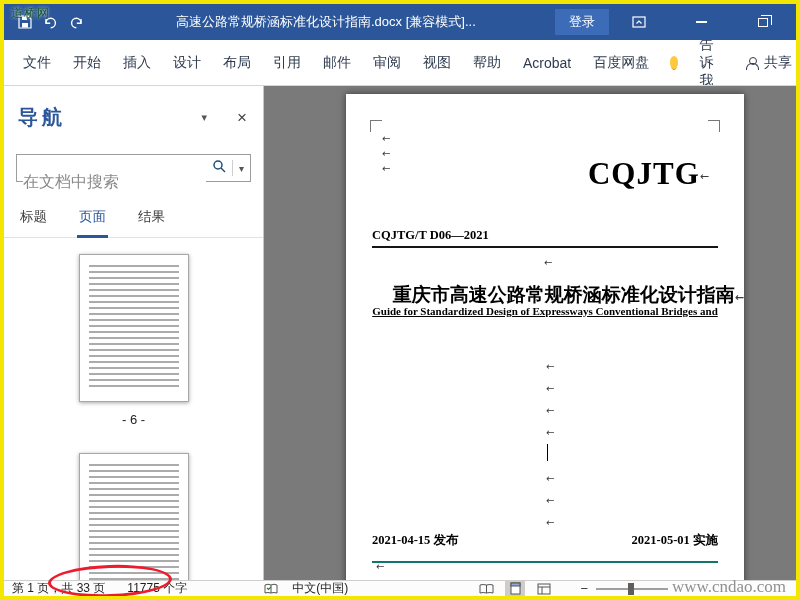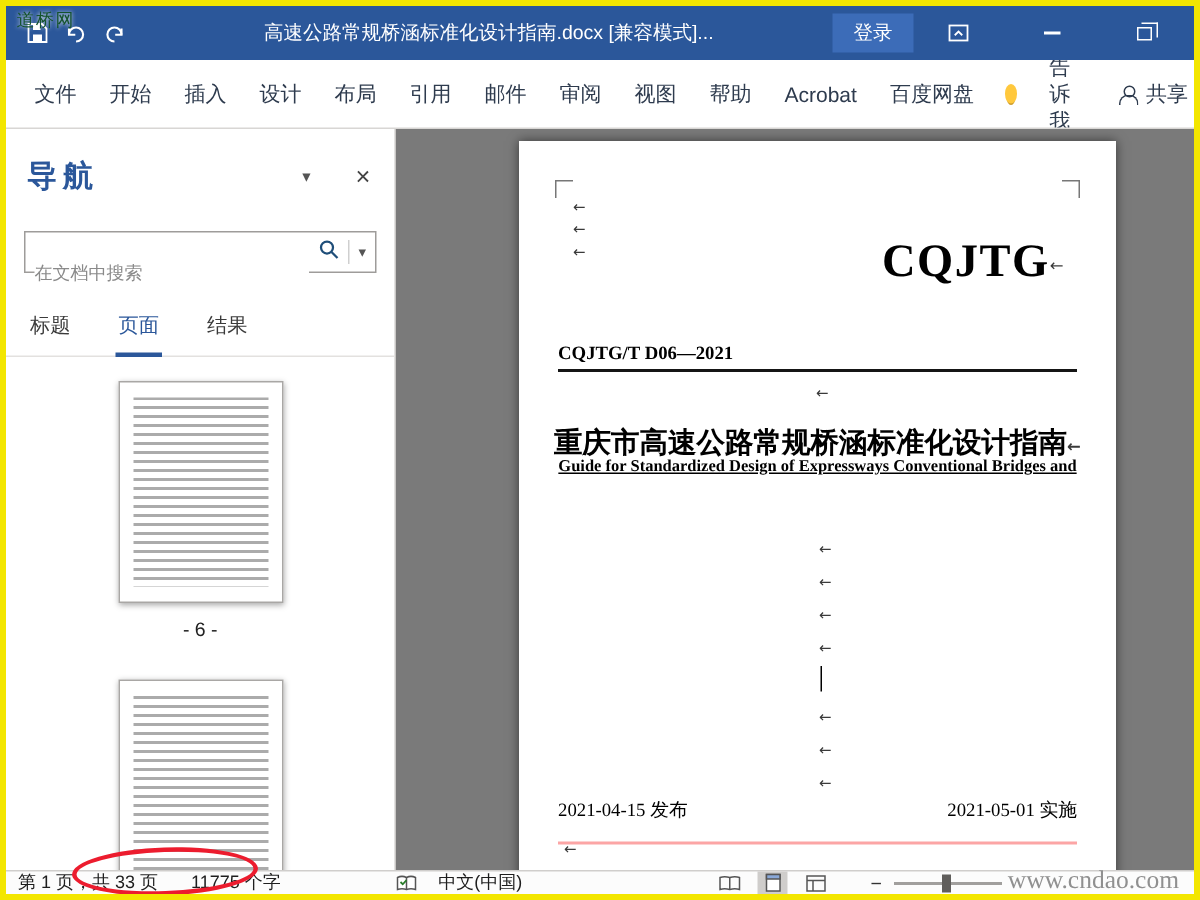"在文档中搜索" .nav-search input { font-size: 12px -> 16px }
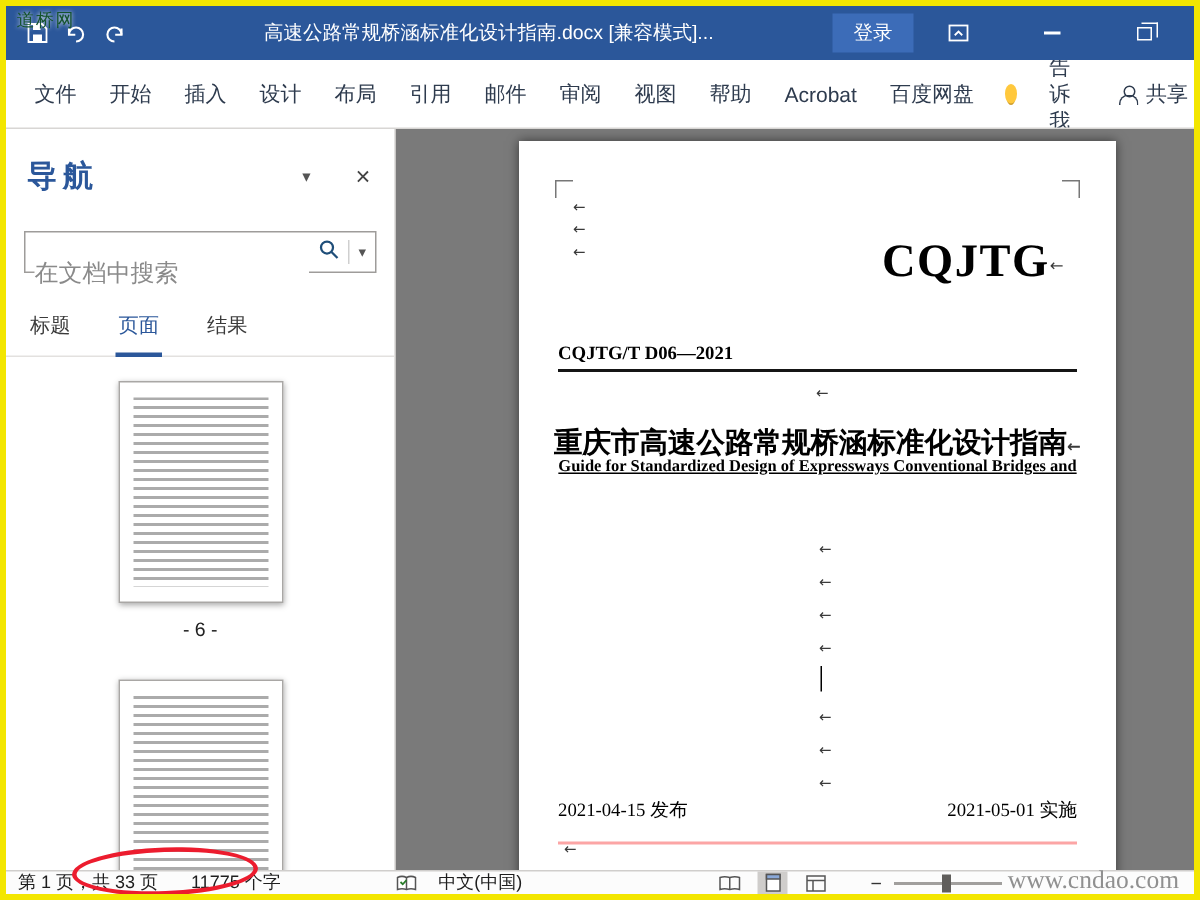"重庆市高速公路常规桥涵标准化设计指南←" .doc-title { text-align: center -> right }
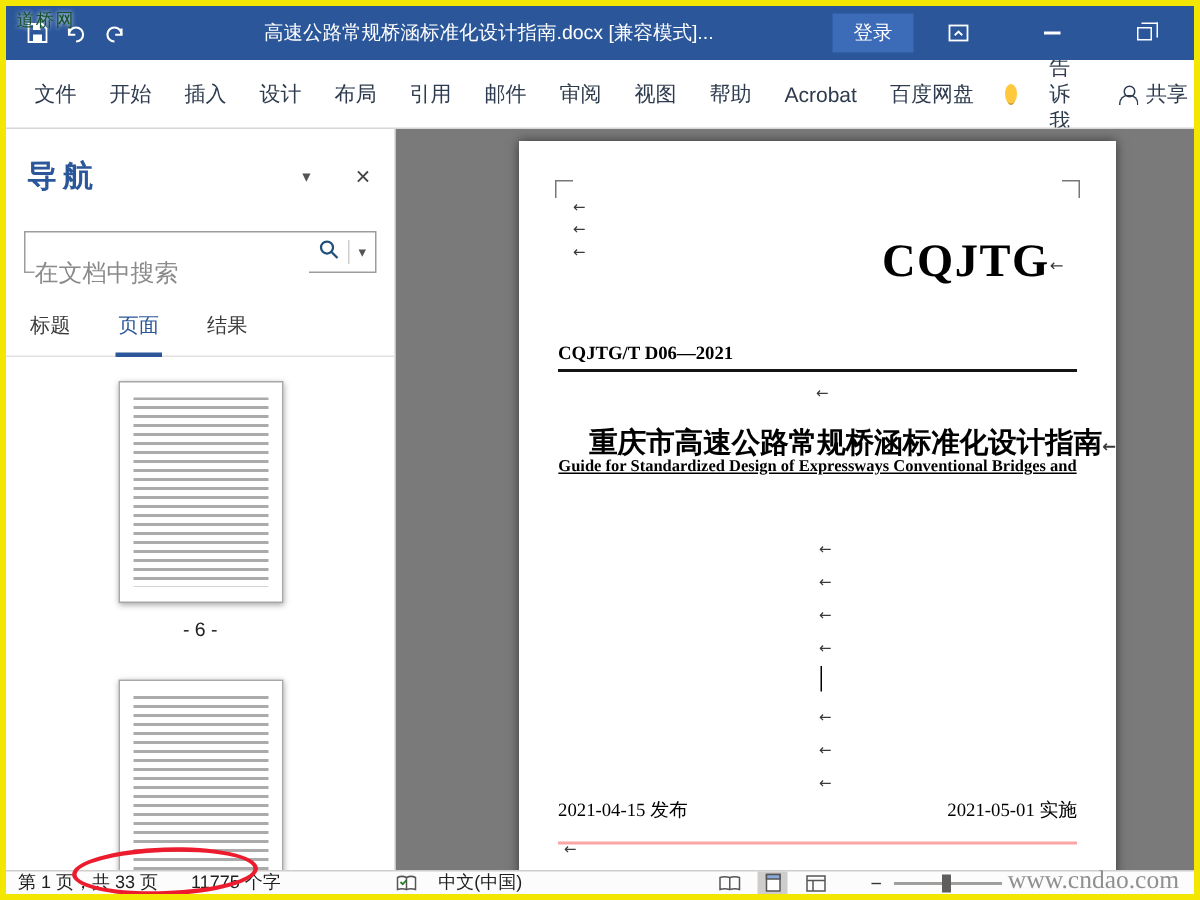"2021-04-15 发布" .daterow { border-bottom: 2px solid #fca5a5 -> 2px solid #0f766e; font-weight: normal -> bold }
